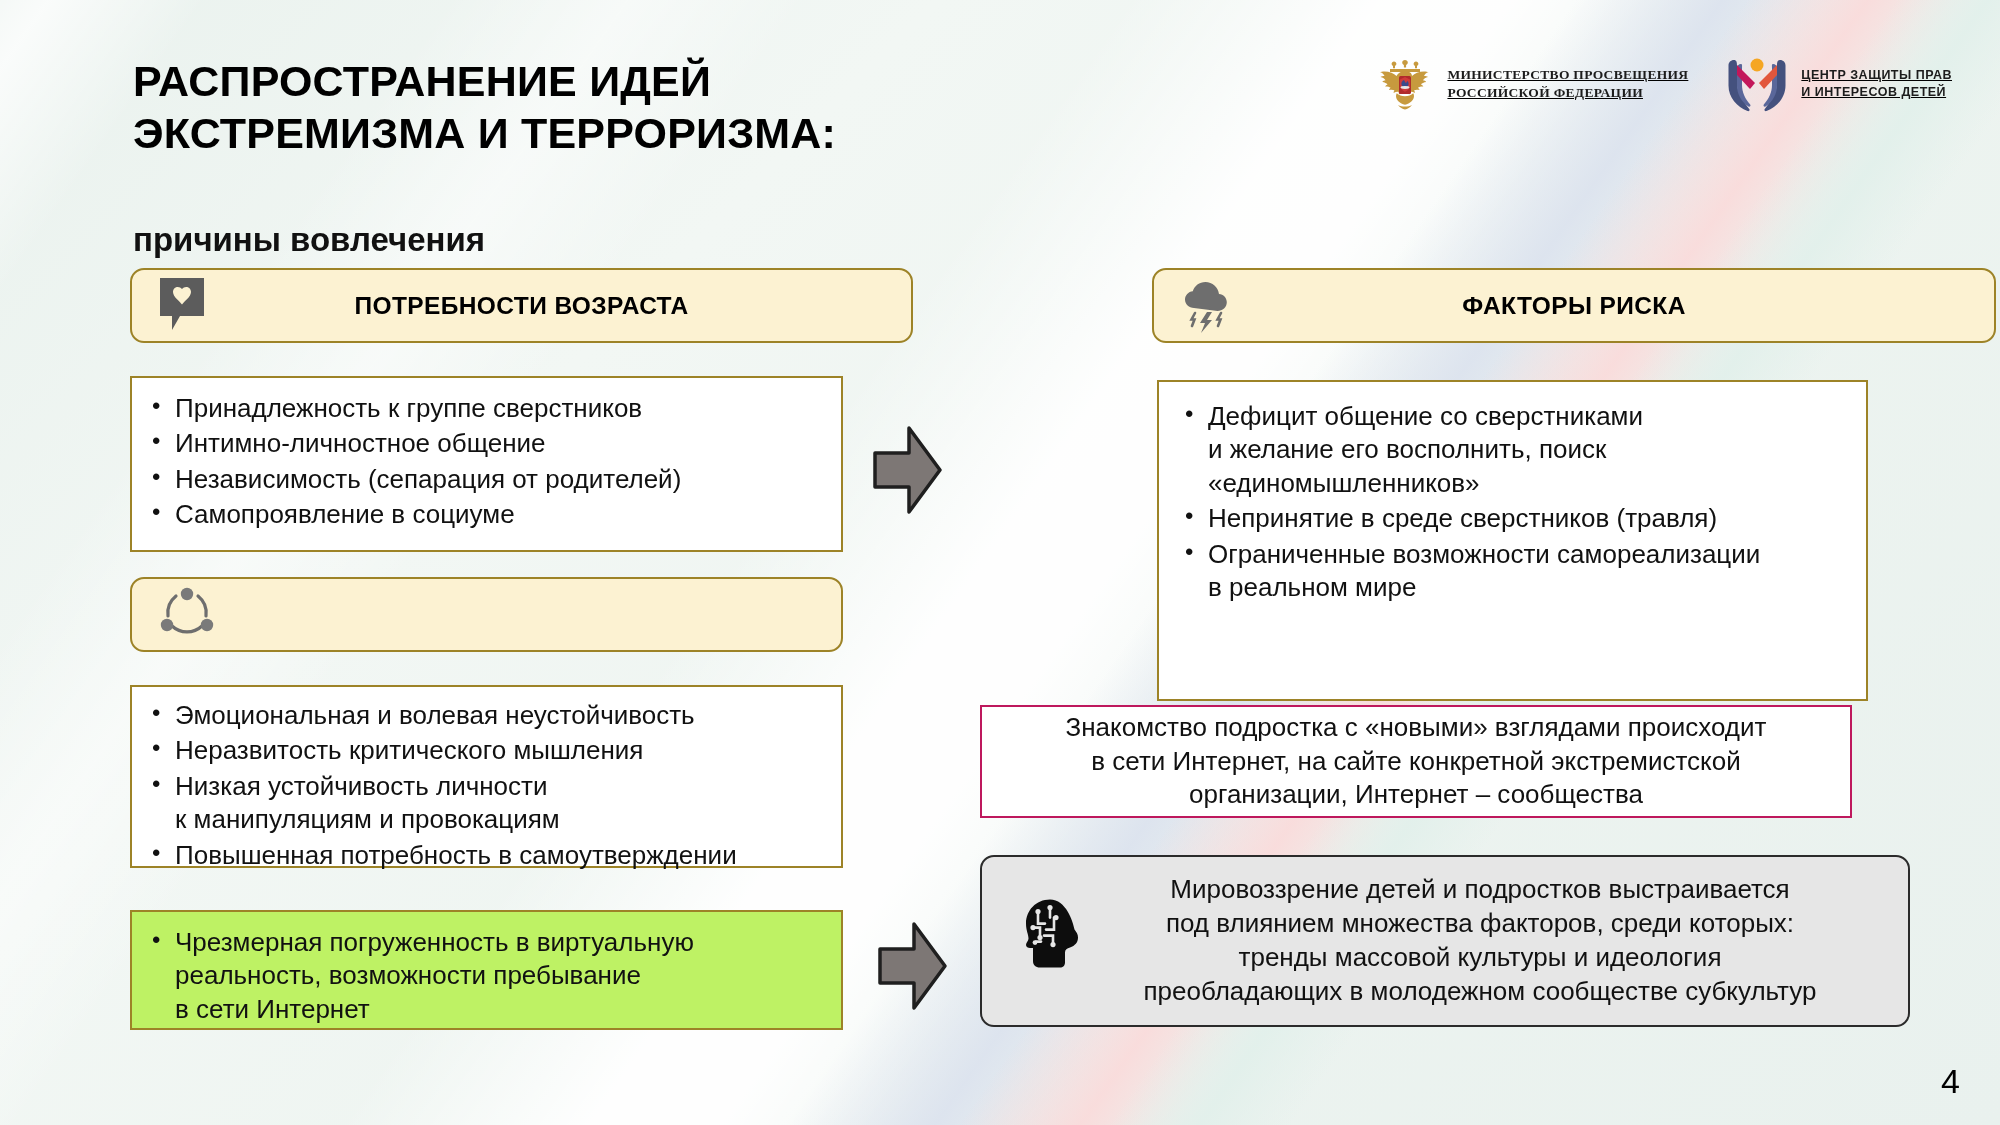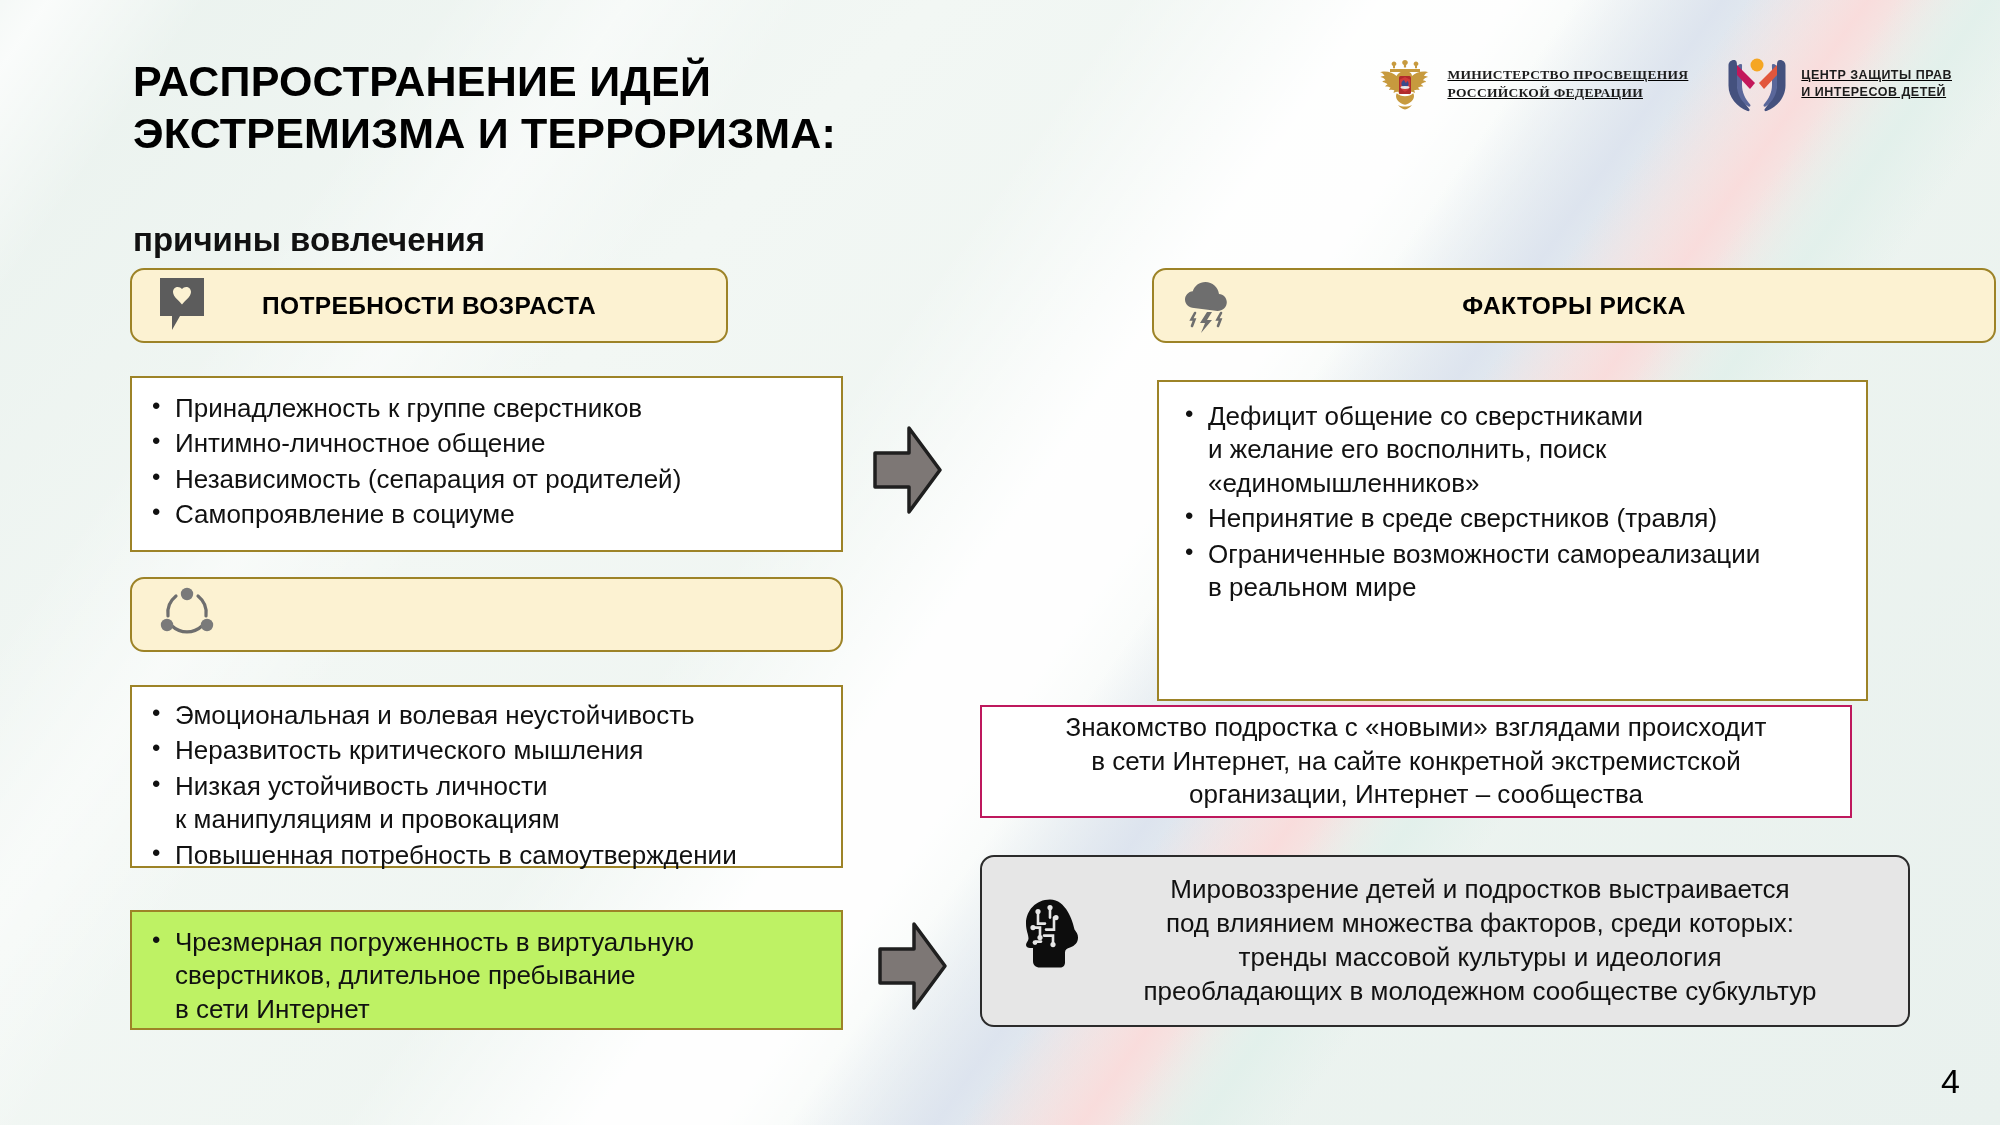"ПОТРЕБНОСТИ ВОЗРАСТА" div.hdr-box { width: 598px -> 783px }
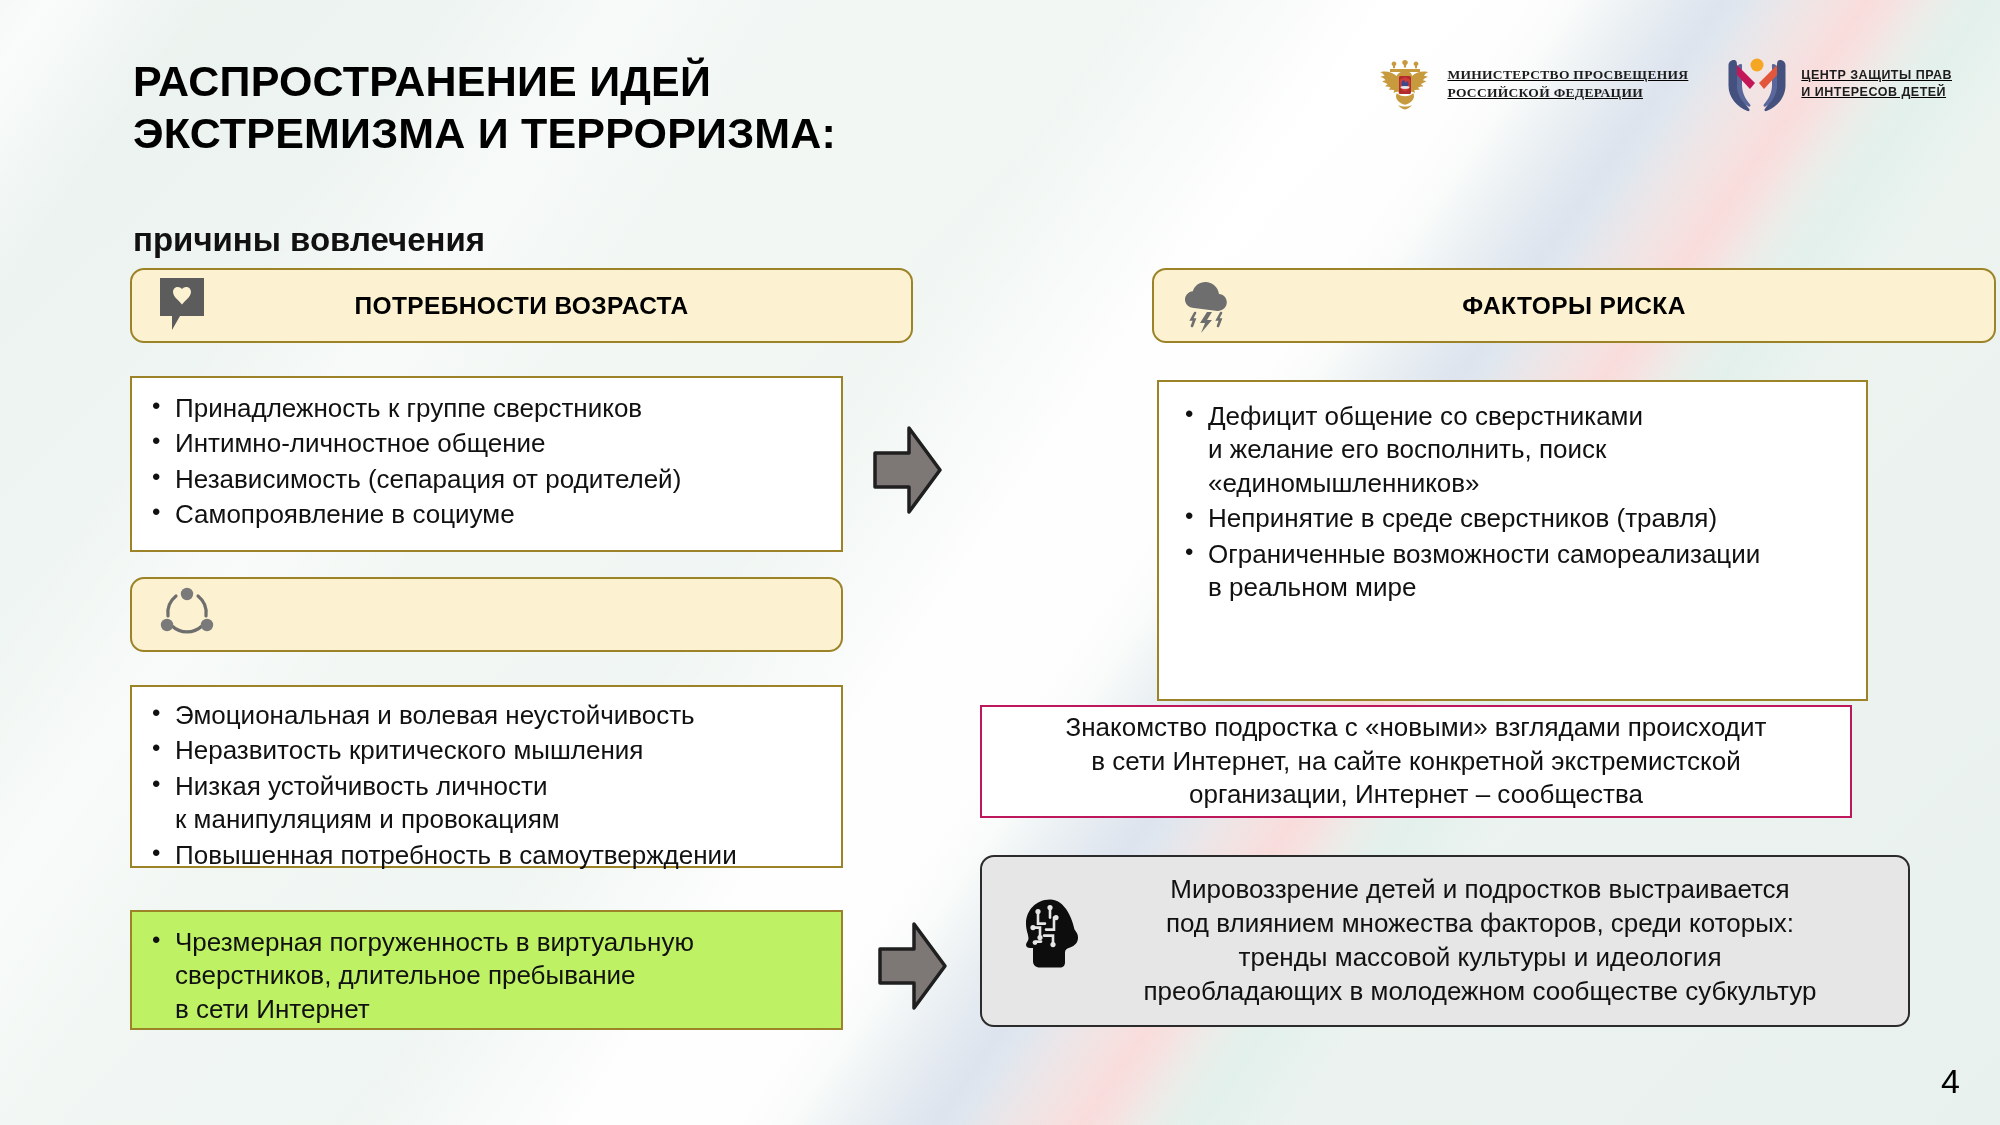"сверстников, длительное пребывание" span.cont { text: сверстников, длительное -> реальность, возможности }
